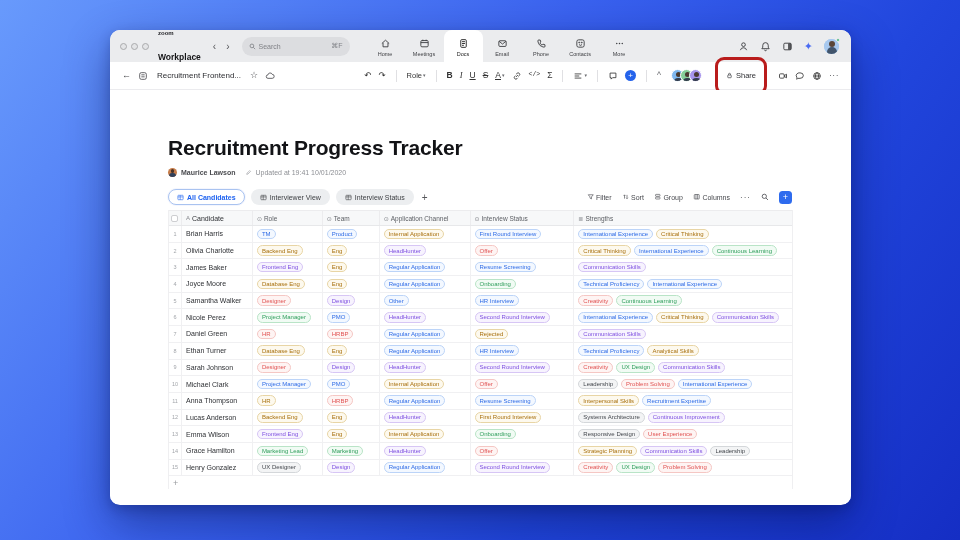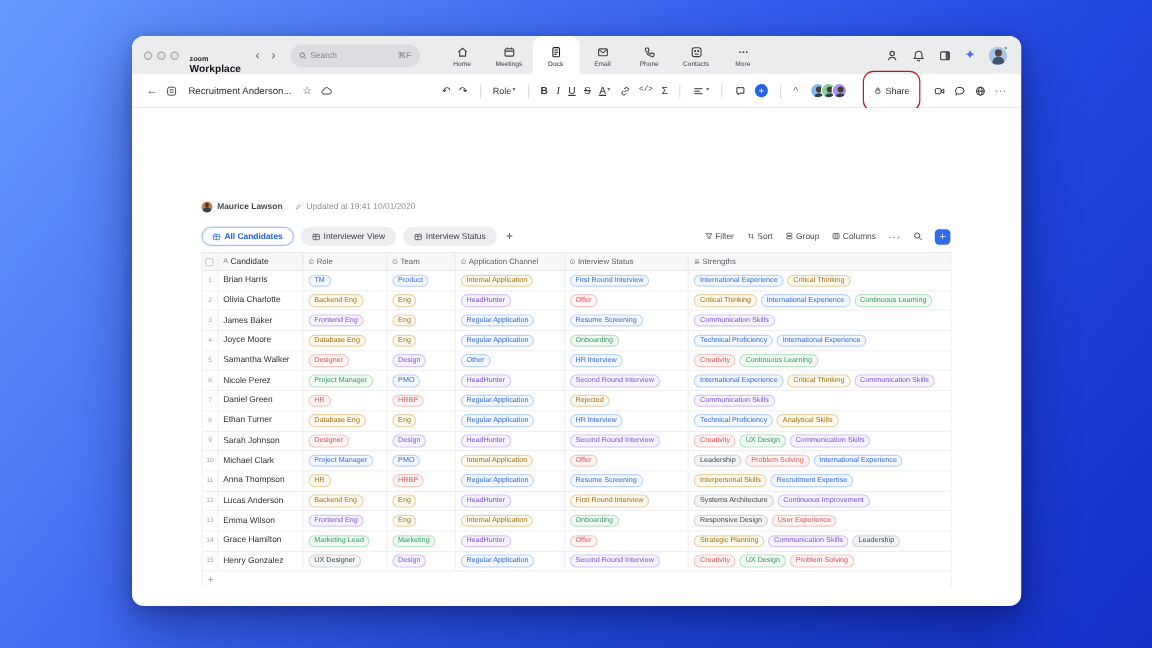"Workplace" .logo { justify-content: flex-end -> space-between }
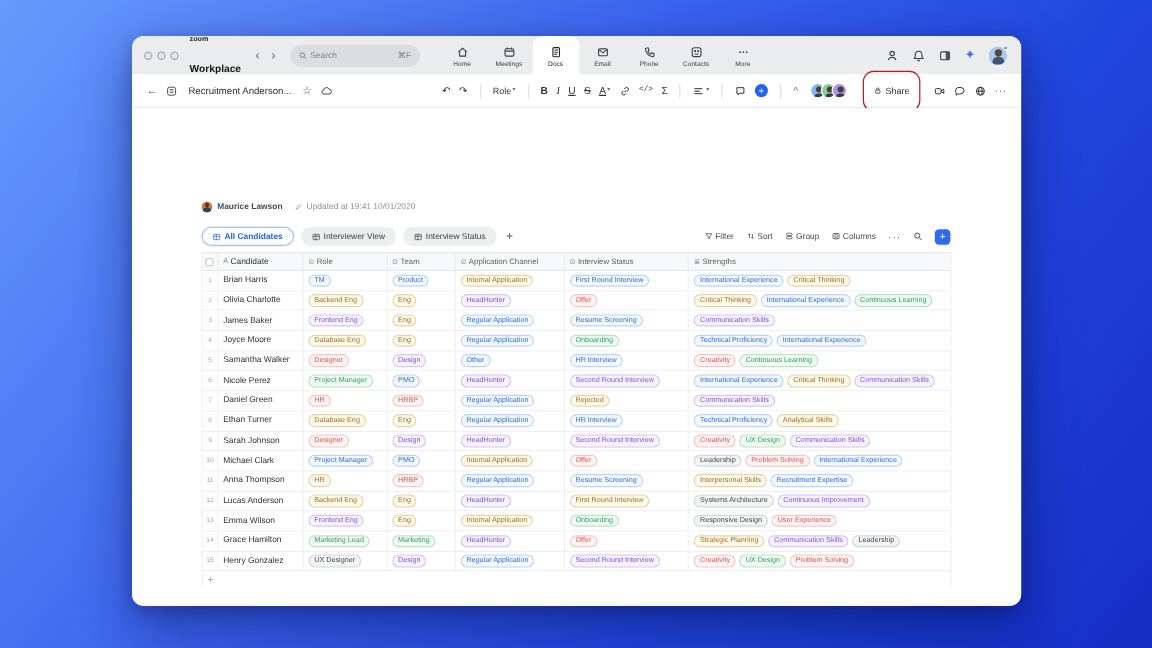"Recruitment Anderson..." span.t2-title { text: Anderson -> Frontend }
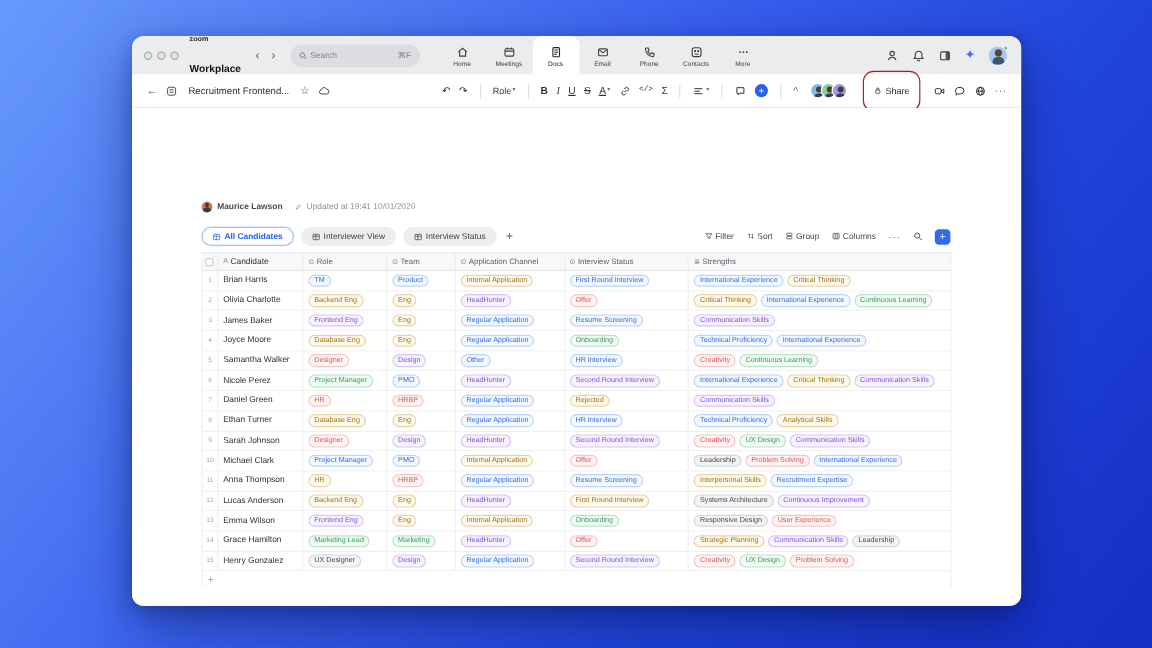"Share" .share-btn { border: 1px solid #b91c1c -> 3px solid #b91c1c }
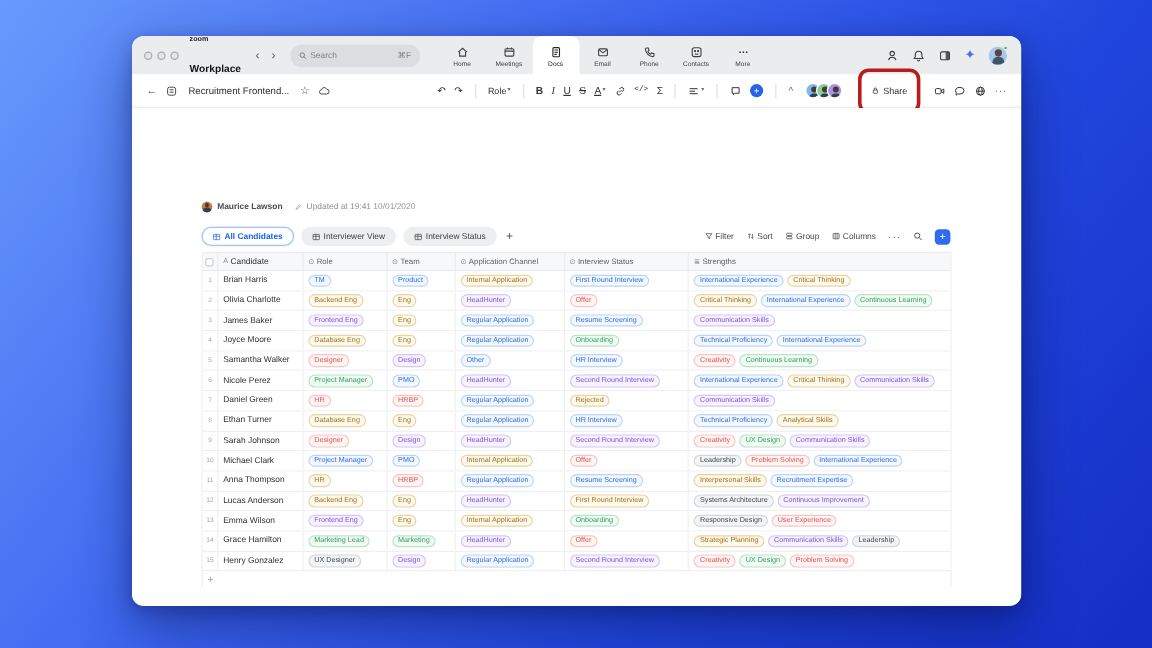"Recruitment Progress Tracker" div.doc-title { html: none -> <div>Recruitment Progress Tracker</div> }
